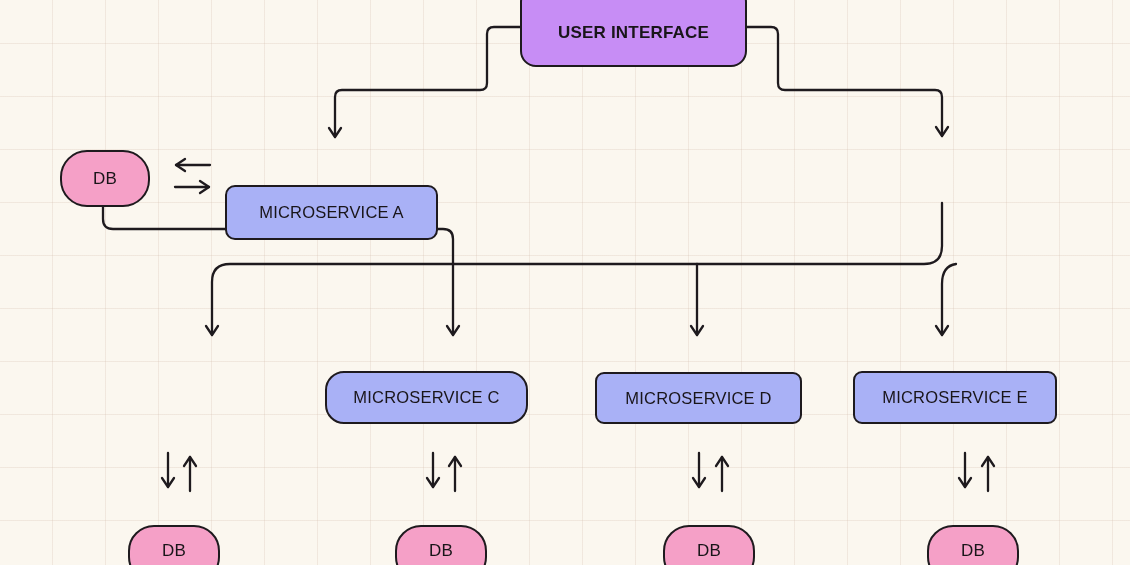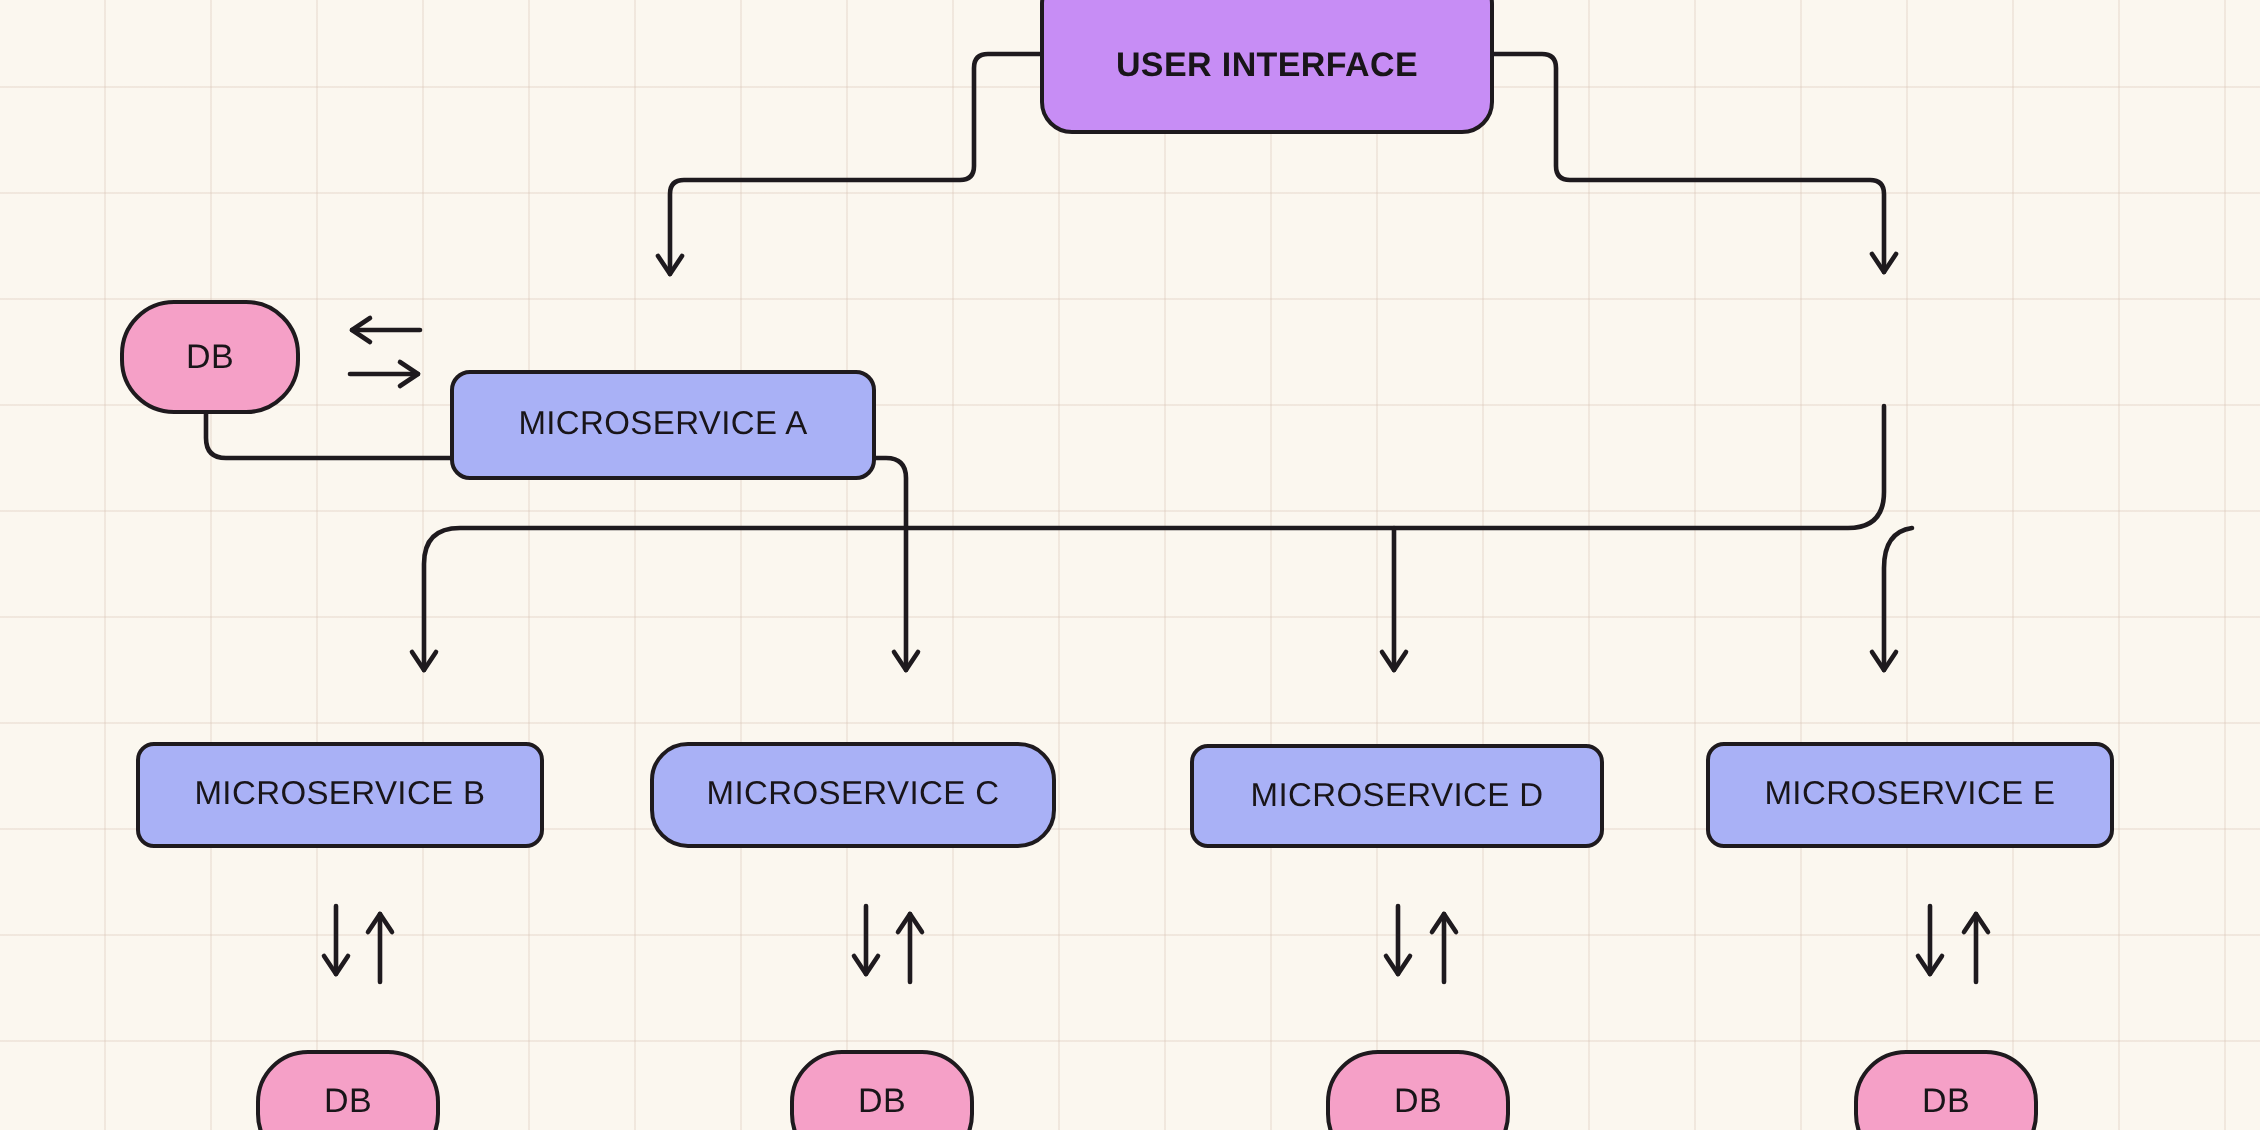"MICROSERVICE B" div.node { html: <div> <span>MICROSERVICE B</span> </div> -> none }
